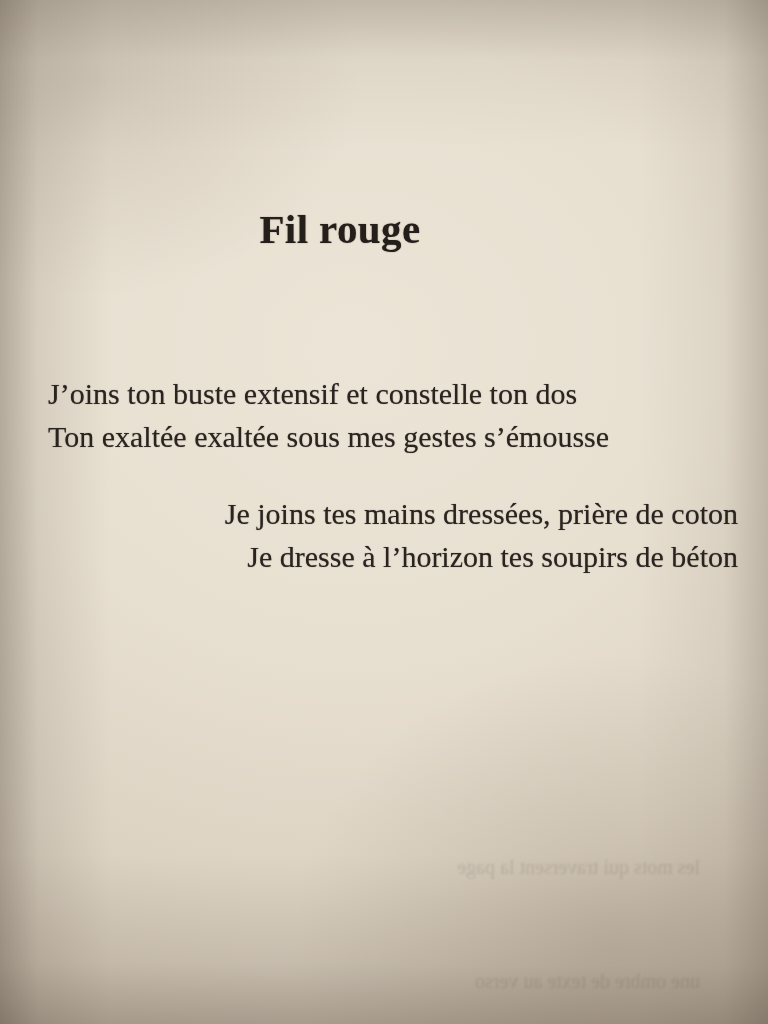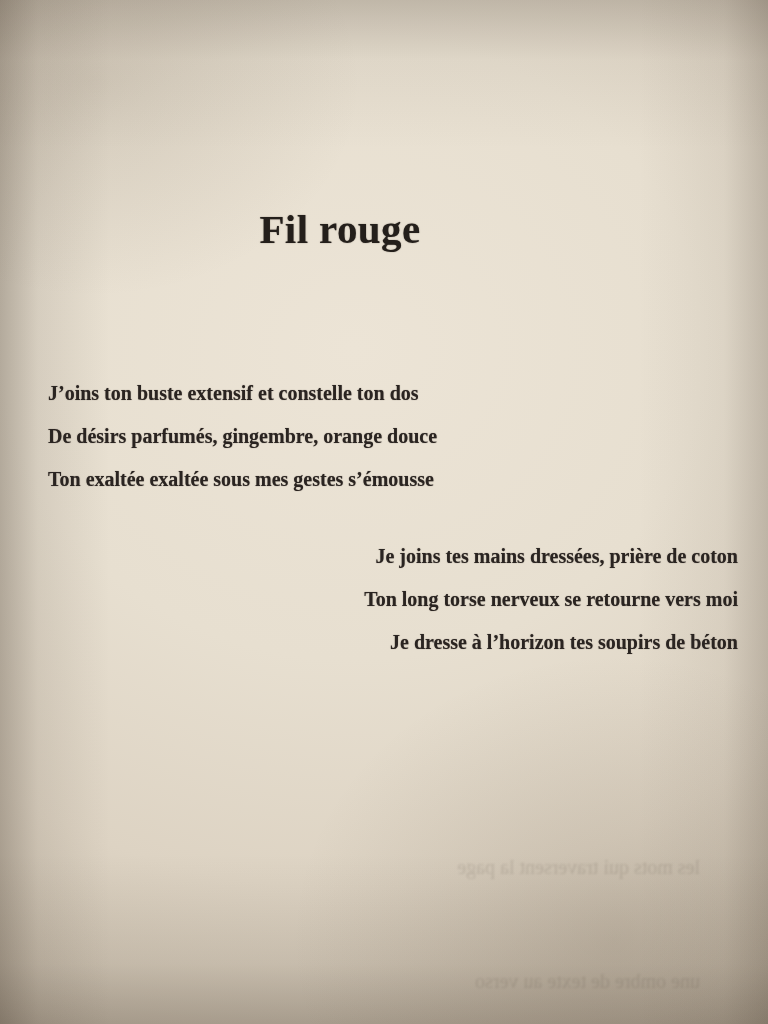"J’oins ton buste extensif et" .line { font-size: 20px -> 30px; font-weight: bold -> none }
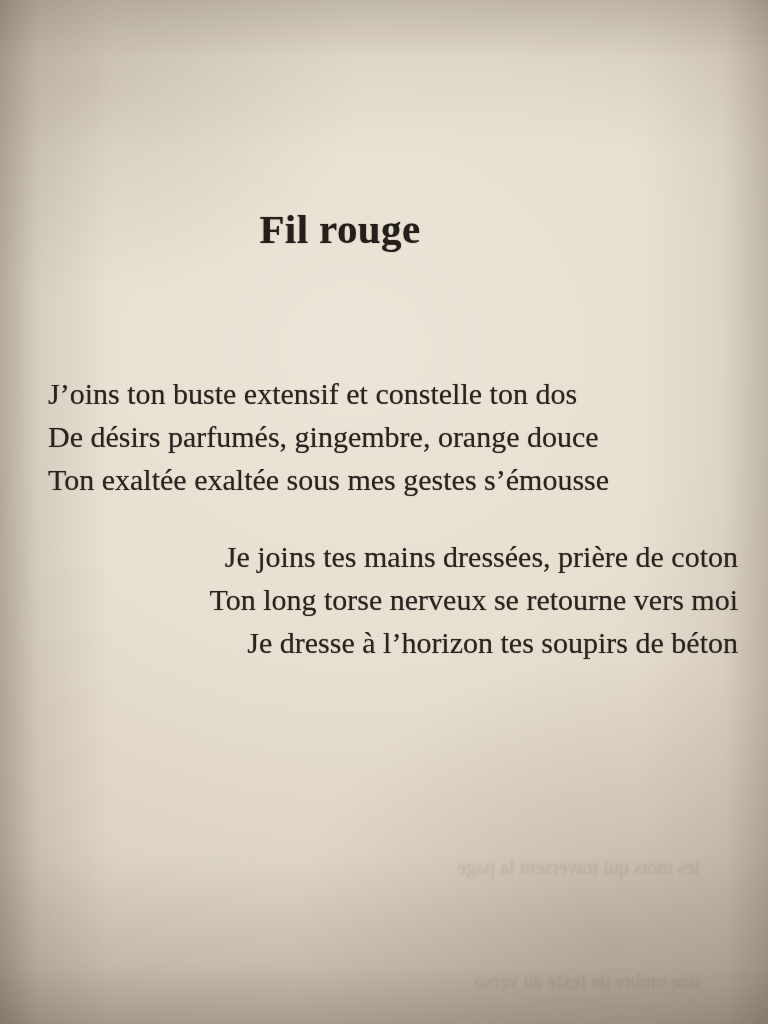"De désirs parfumés, gingembre, orange" div.line { html: <div>De désirs parfumés, gingembre, orange douce</div> -> none }
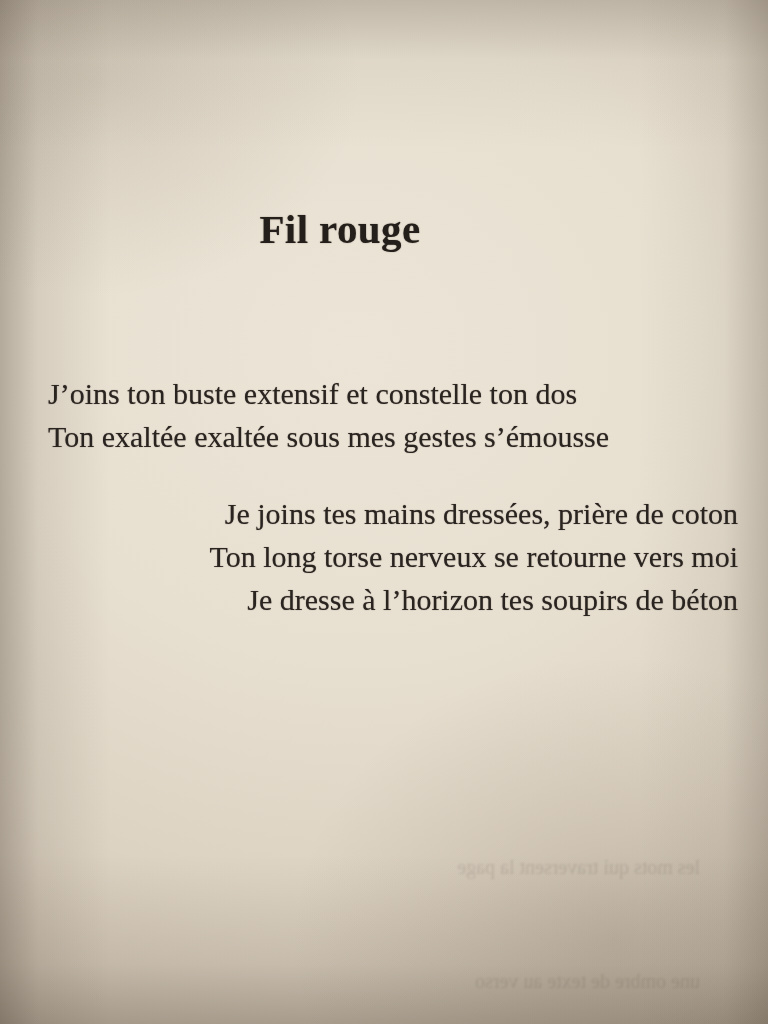"Ton long torse nerveux se" div.line { html: <div>Ton long torse nerveux se retourne vers moi</div> -> none }
